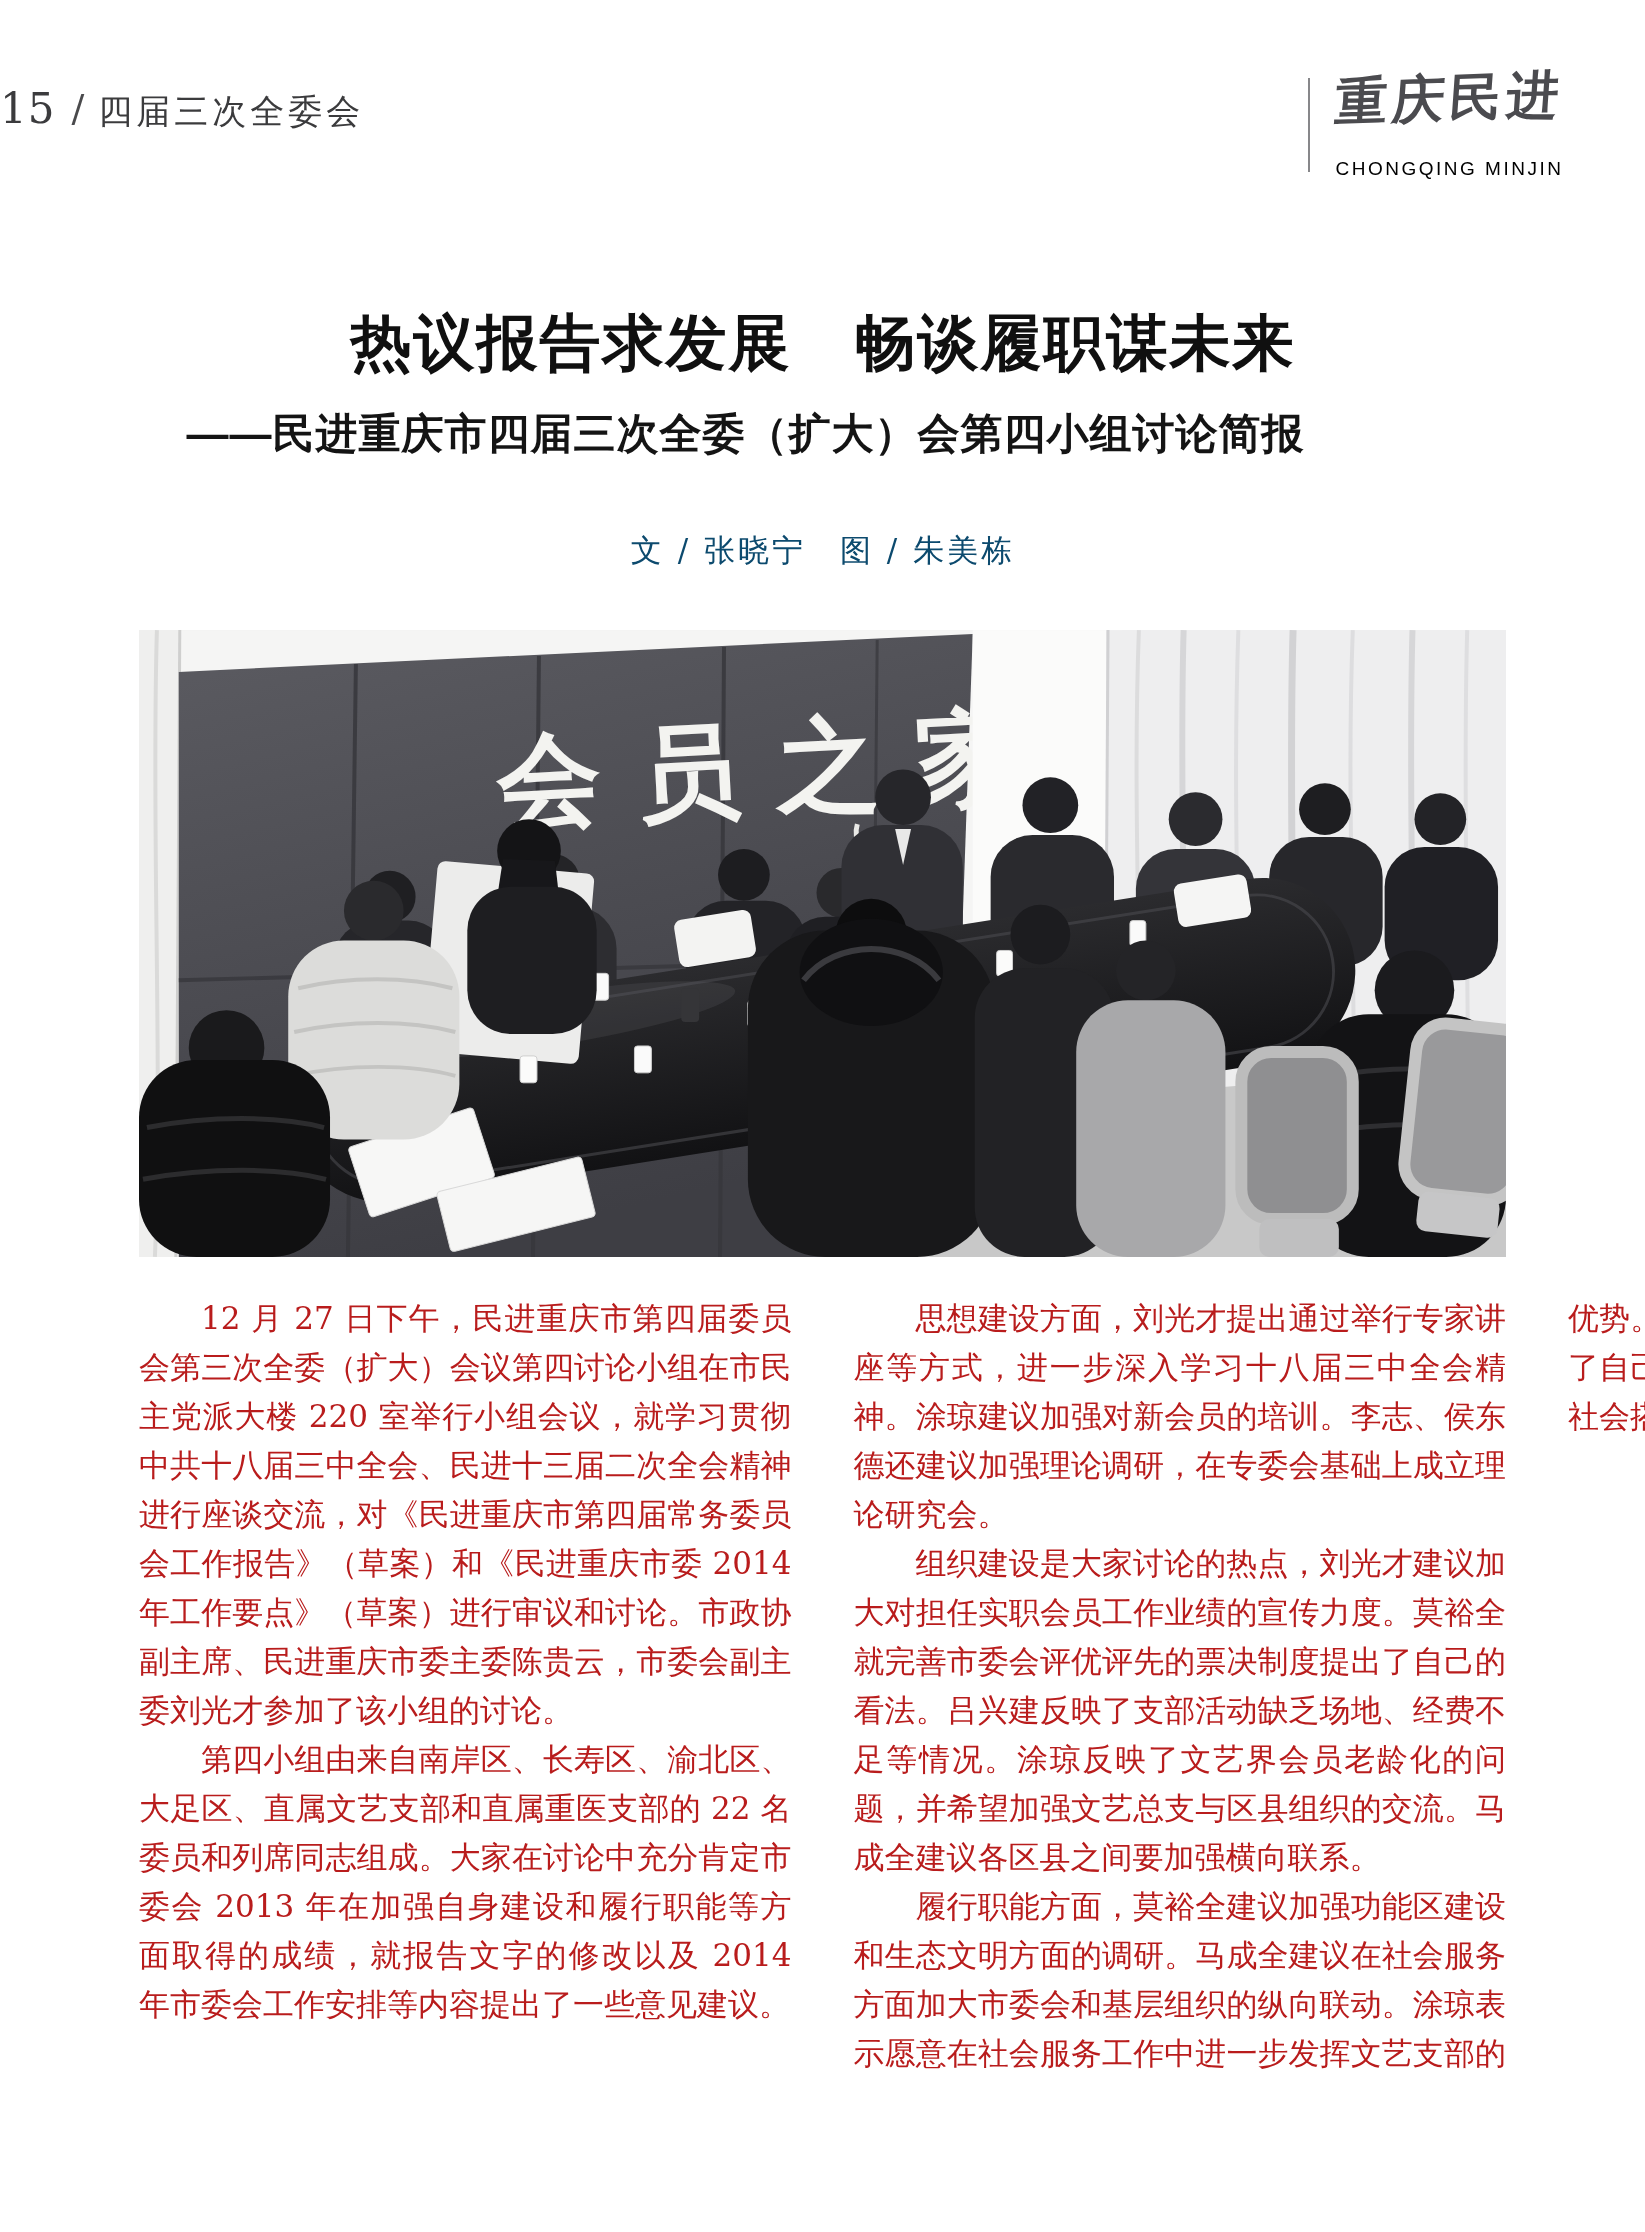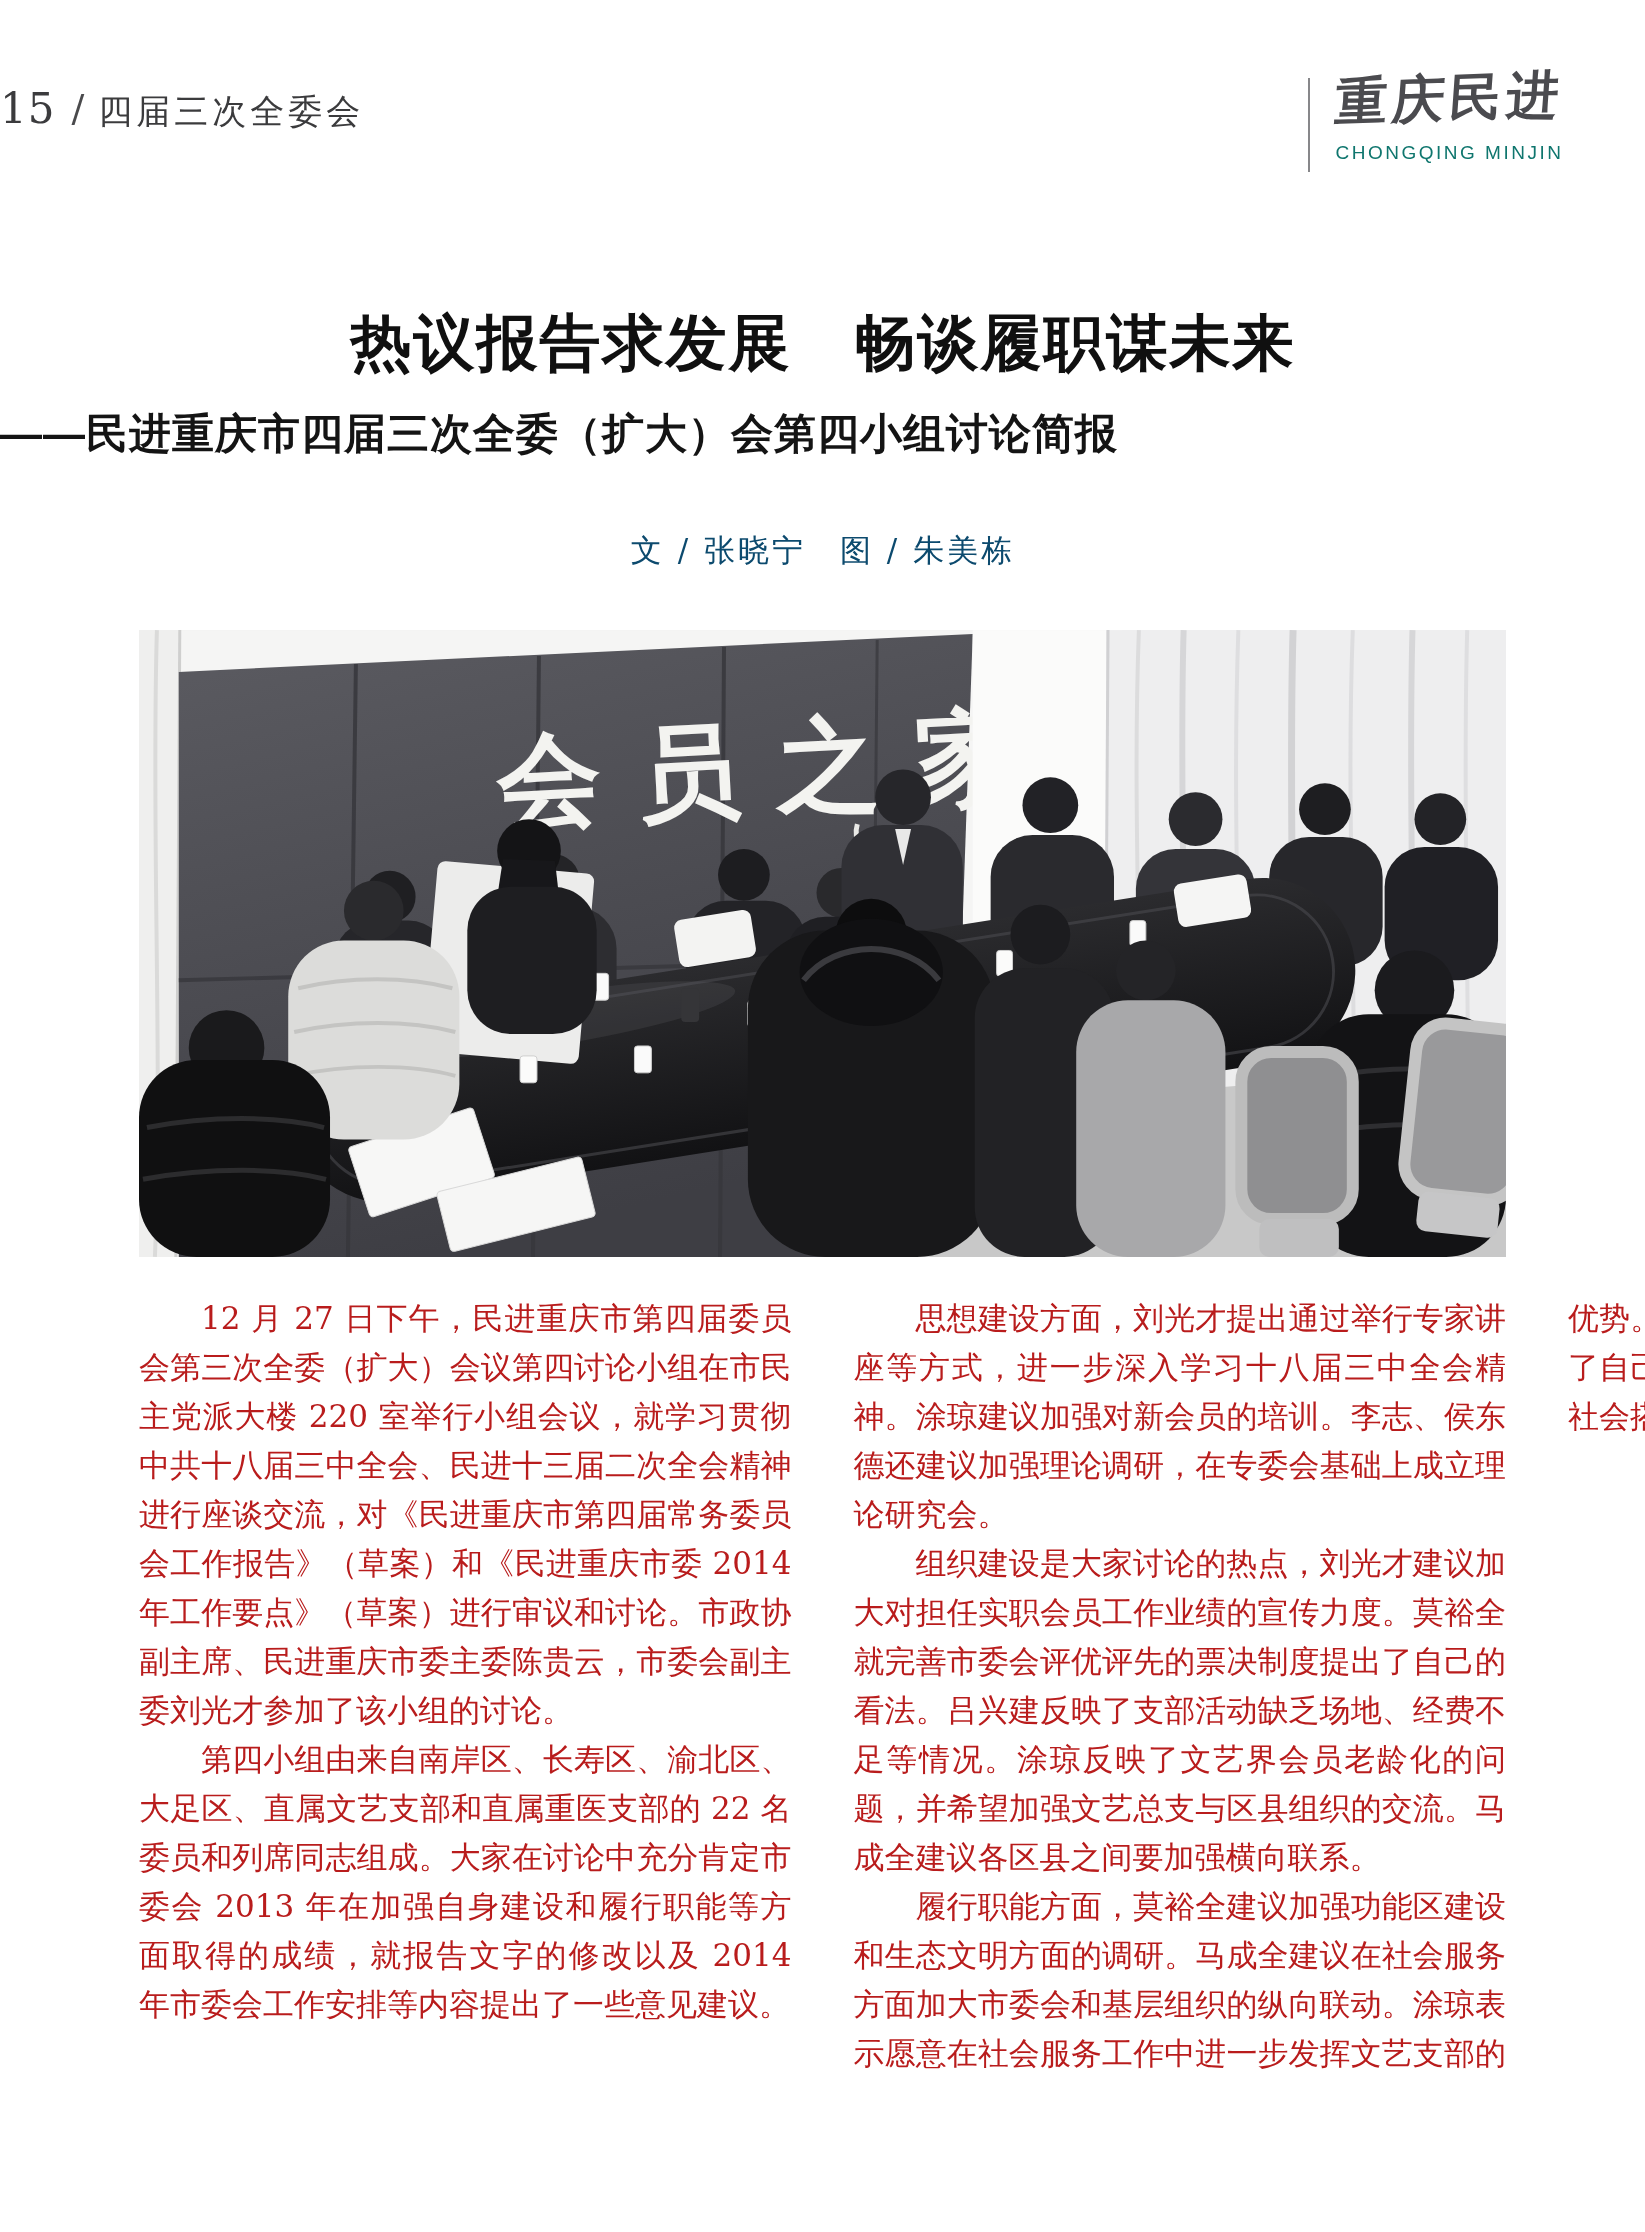"CHONGQING MINJIN" .logo-en { color: #0f766e -> #000000; margin-top: 8px -> 24px }
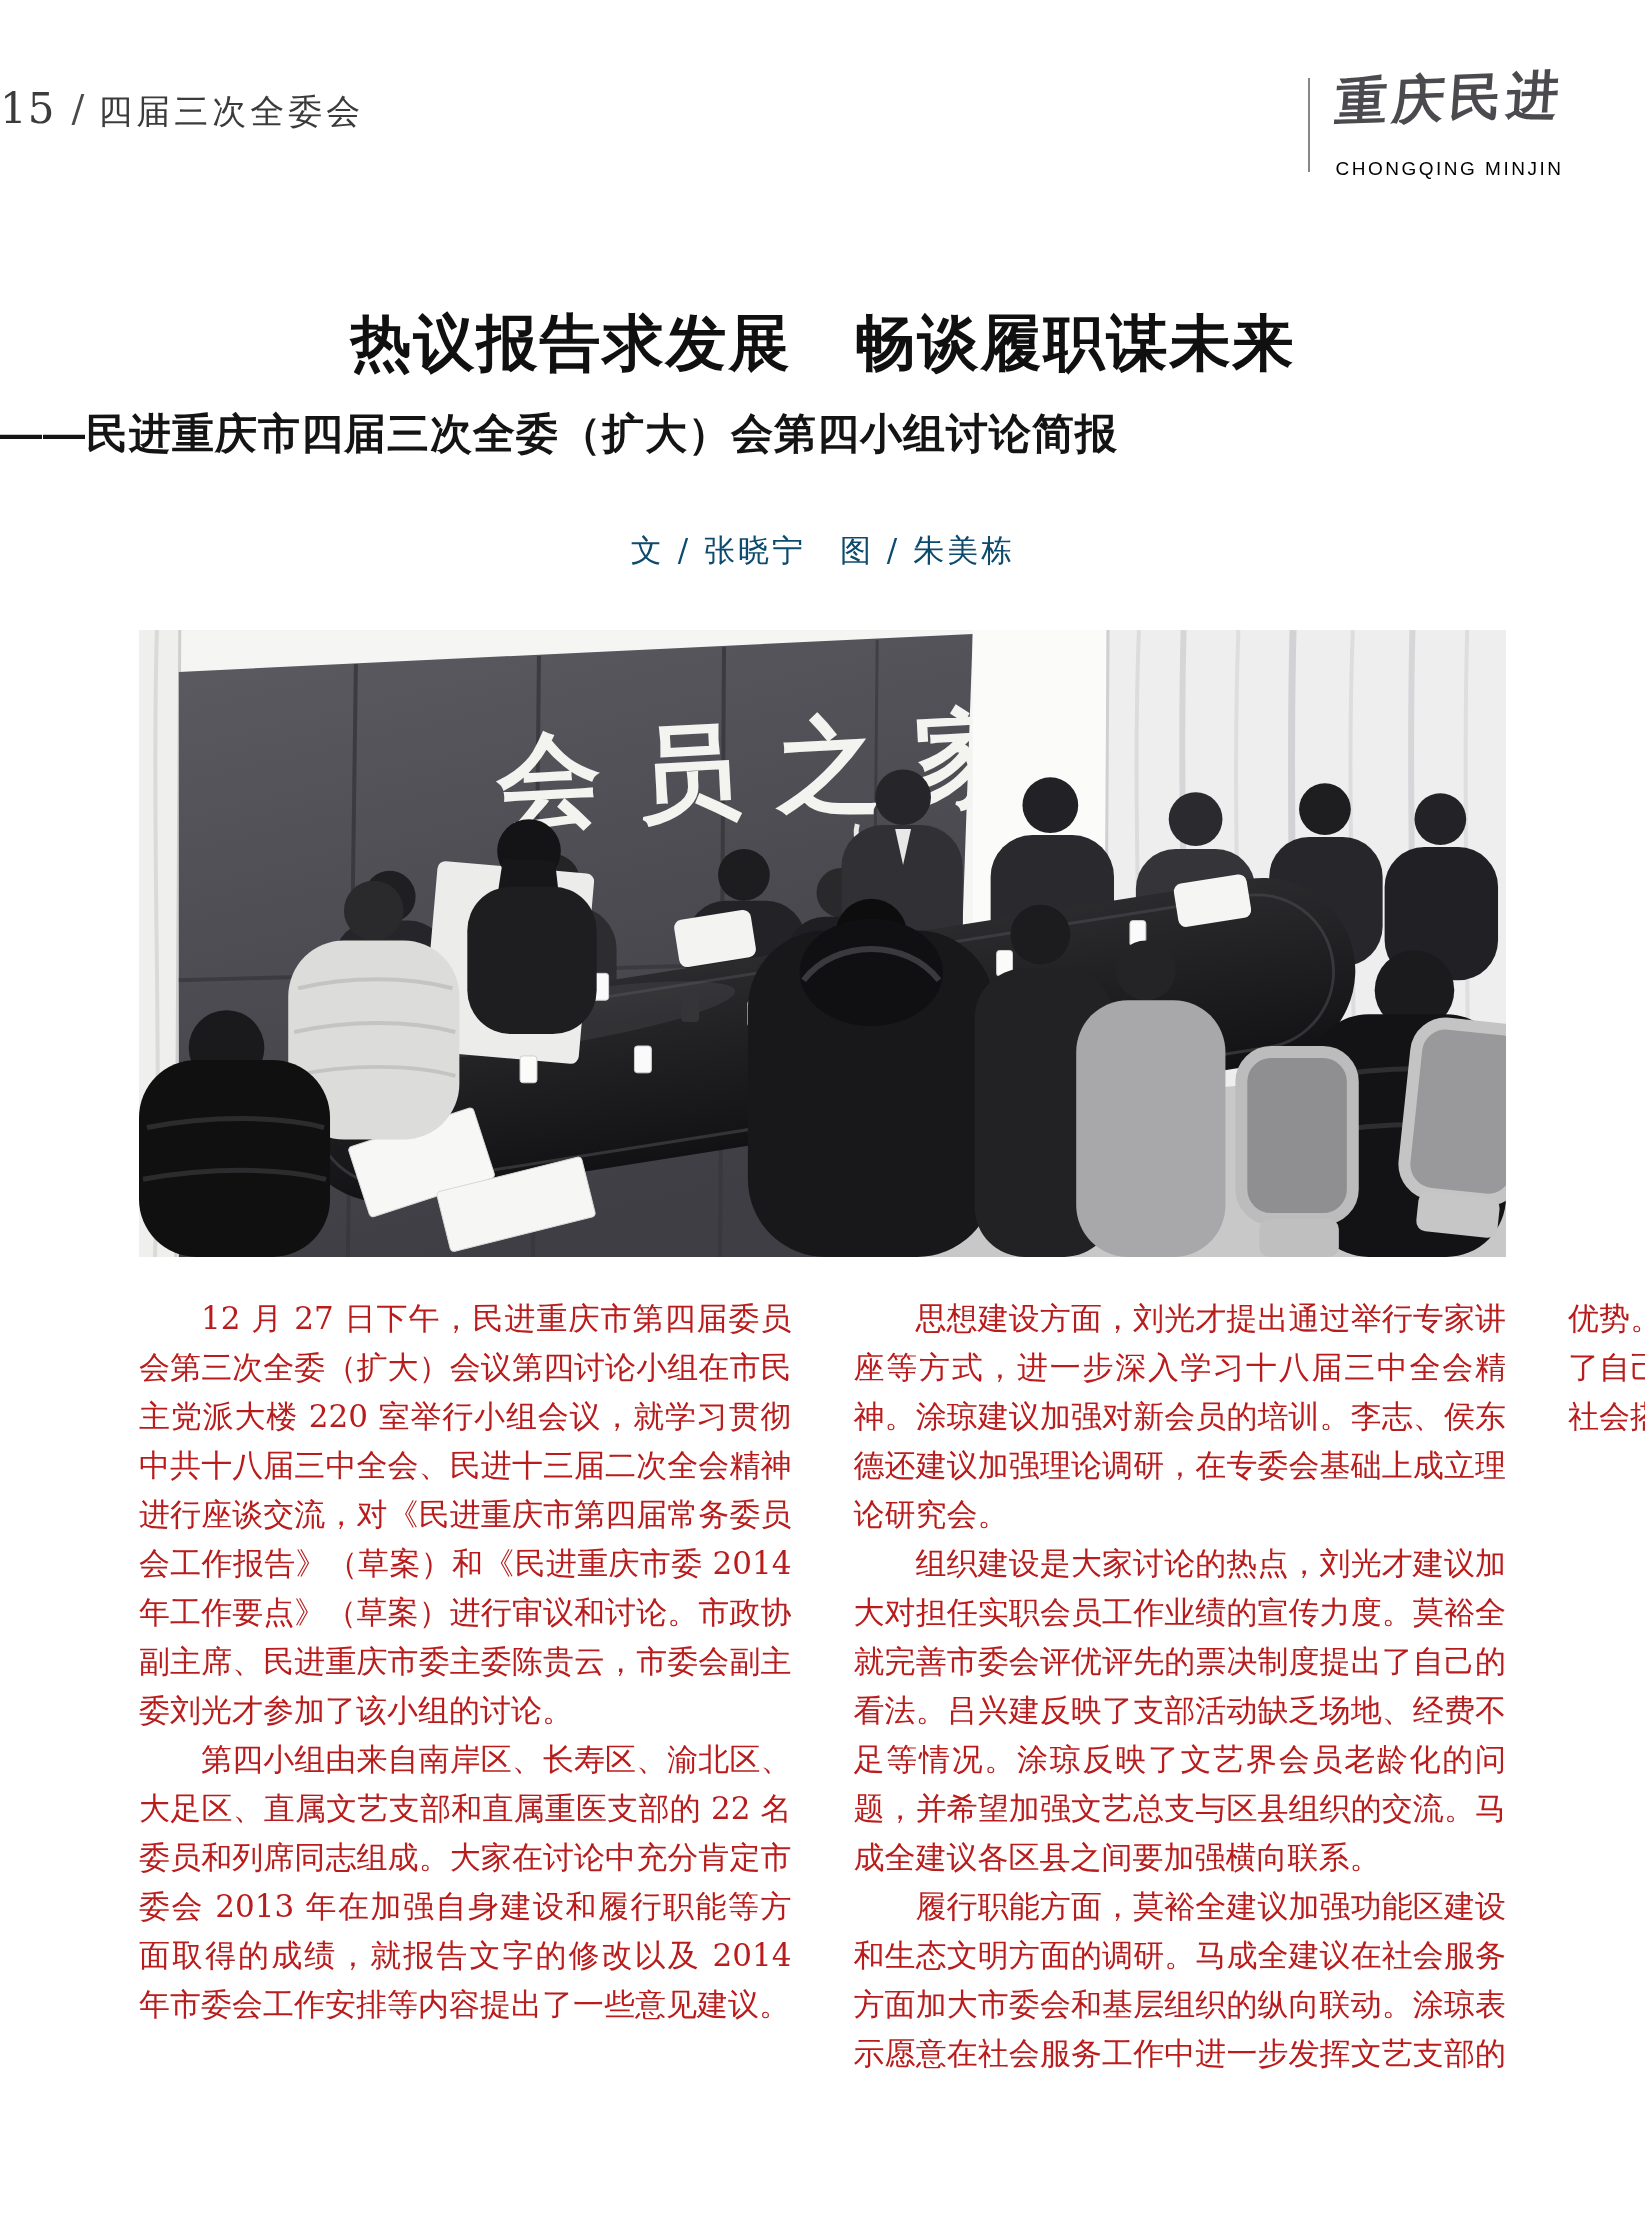"——民进重庆市四届三次全委（扩大）会第四小组讨论简报" .article-subtitle { padding-left: none -> 16px; text-align: none -> center }
